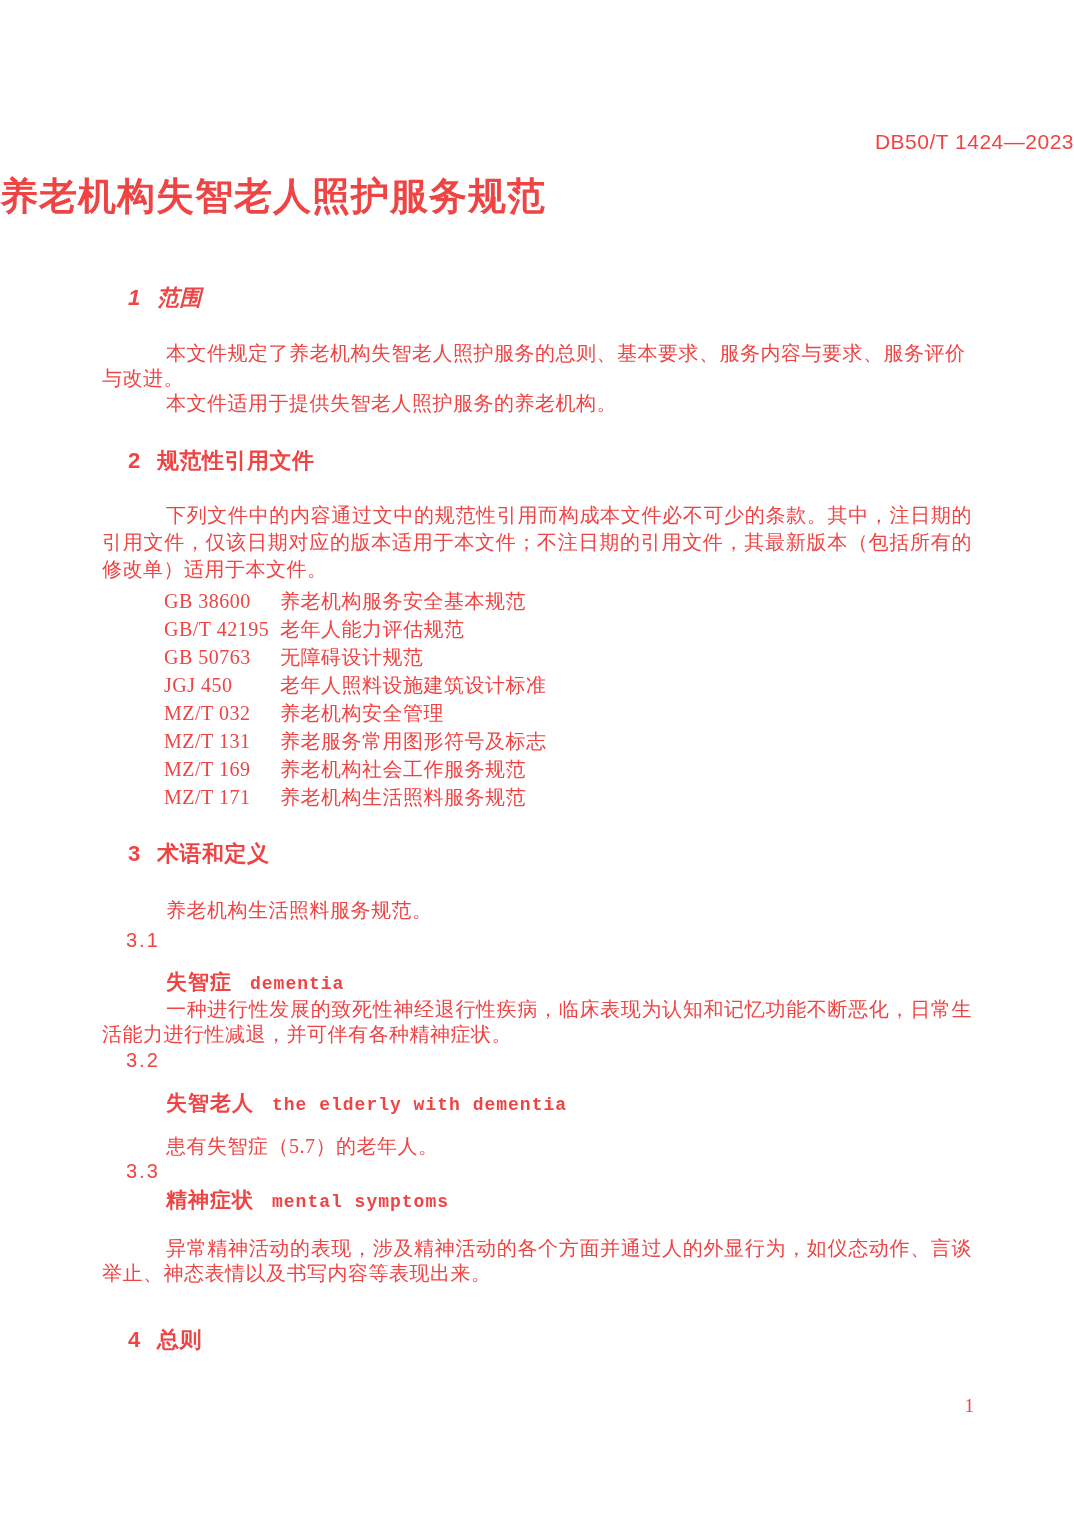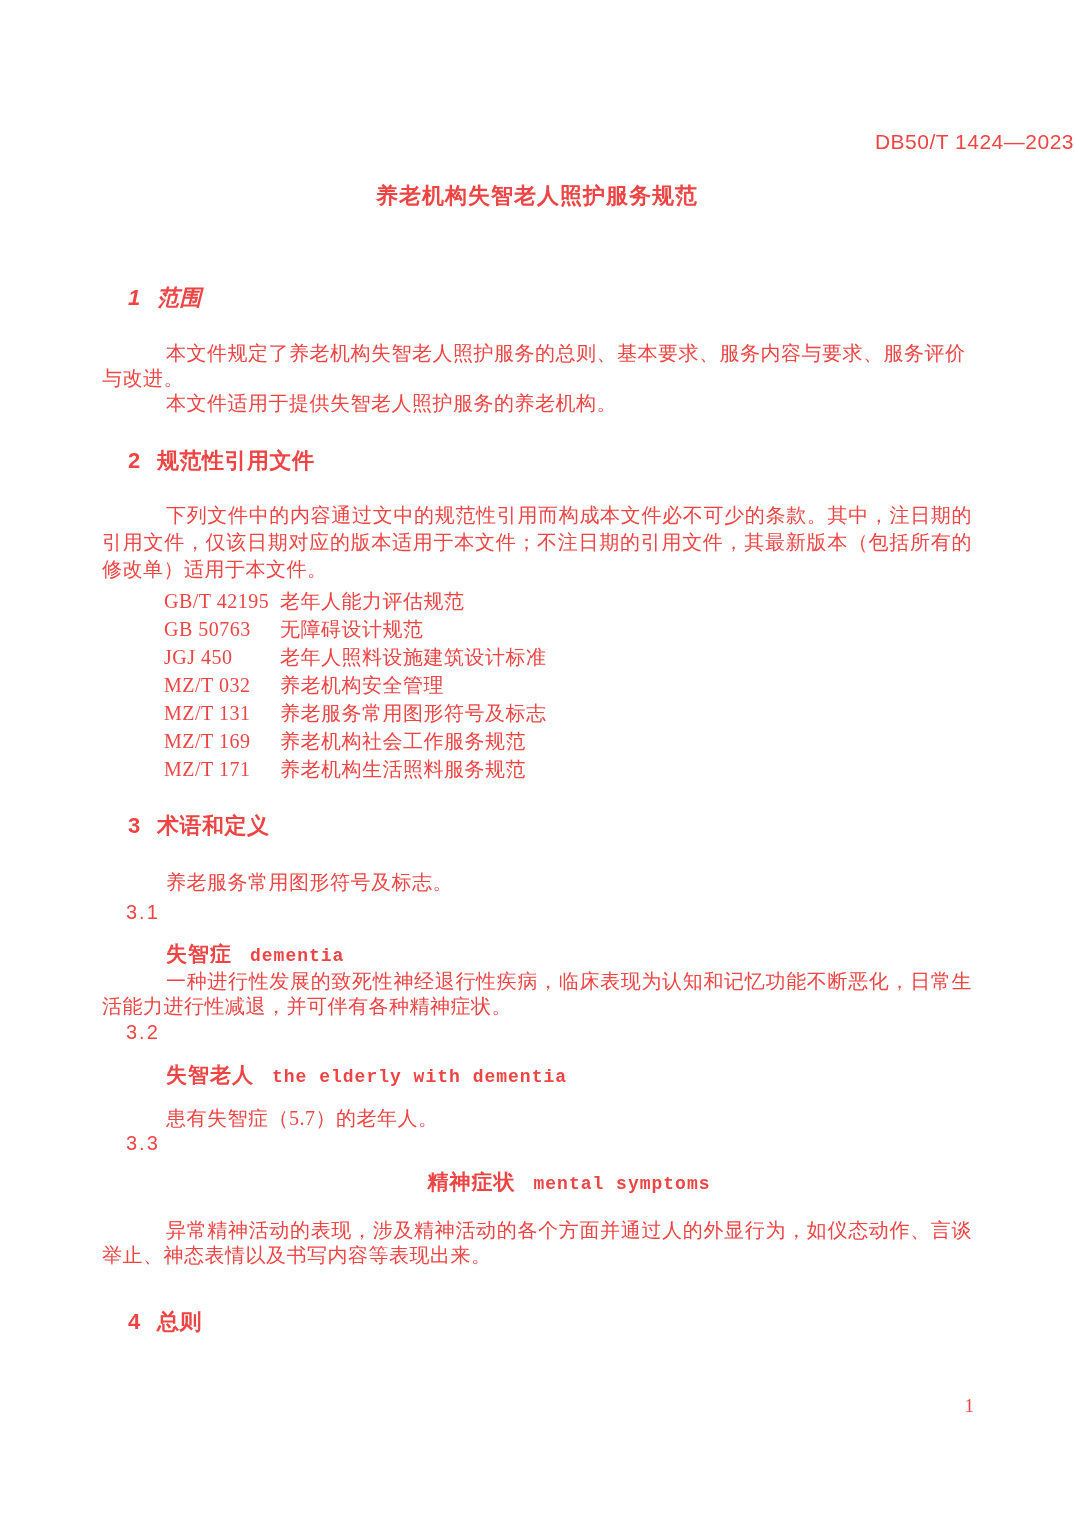"养老机构失智老人照护服务规范" .doc-title { font-size: 22px -> 38px; text-align: center -> left }
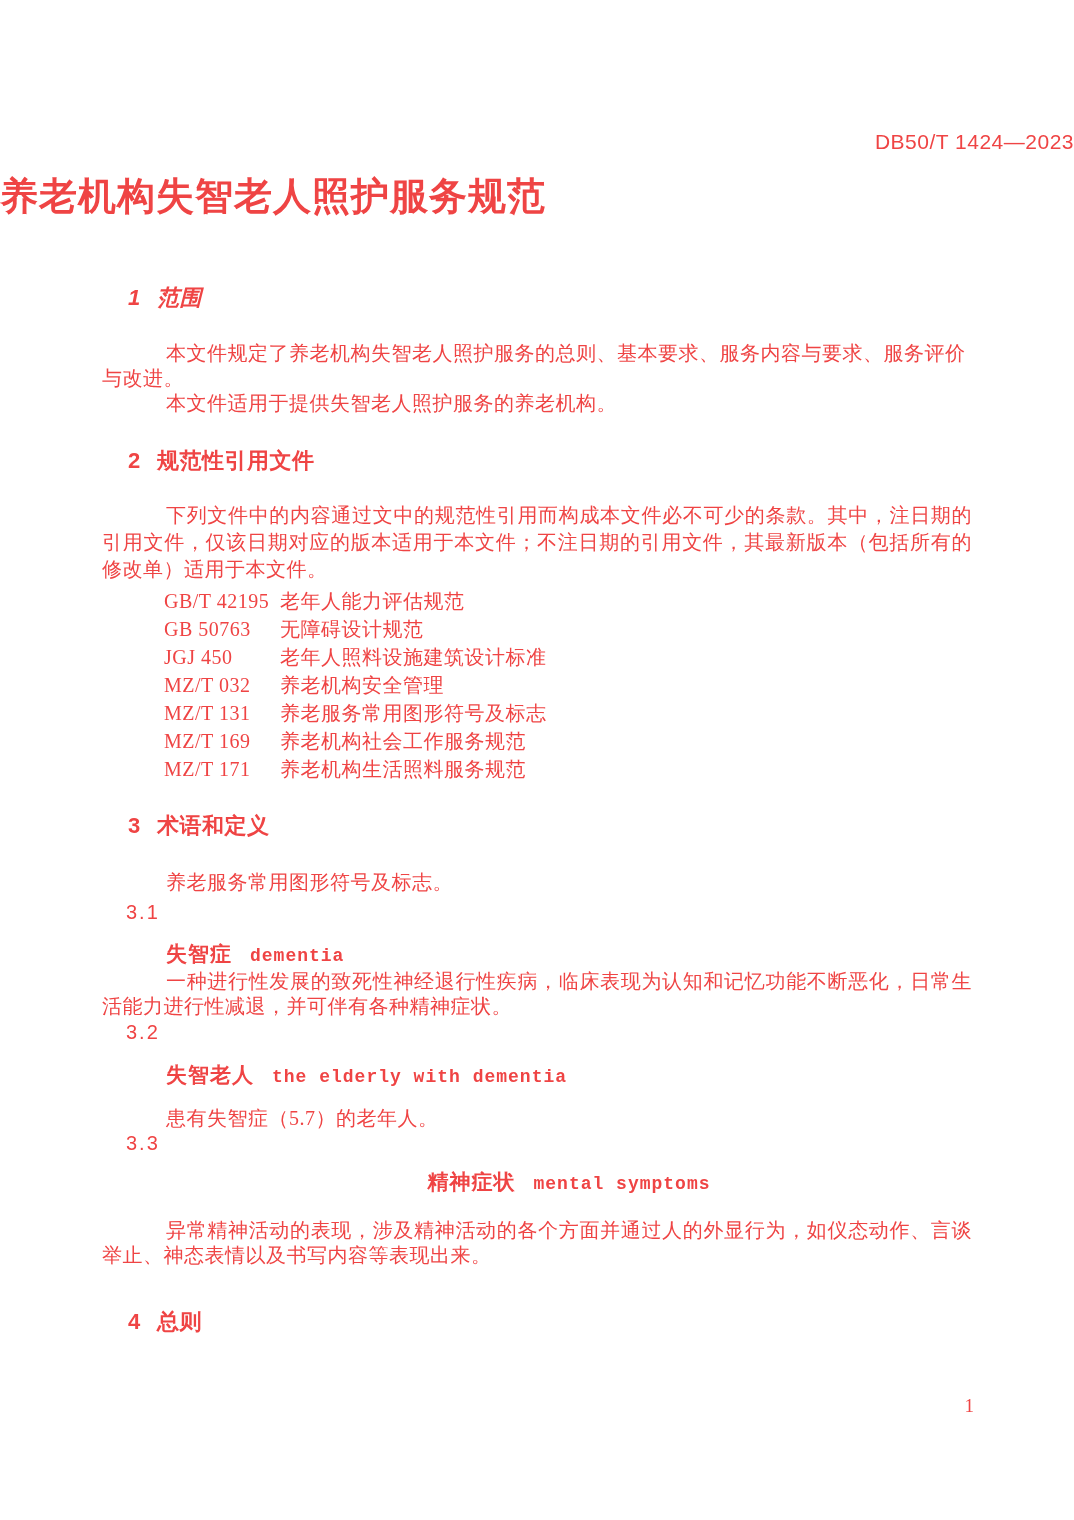"GB 38600 养老机构服务安全基本规范" div.ref-row { html: none -> <div> <span>GB 38600</span><span>养老机构服务安全基本规范</span> </div> }
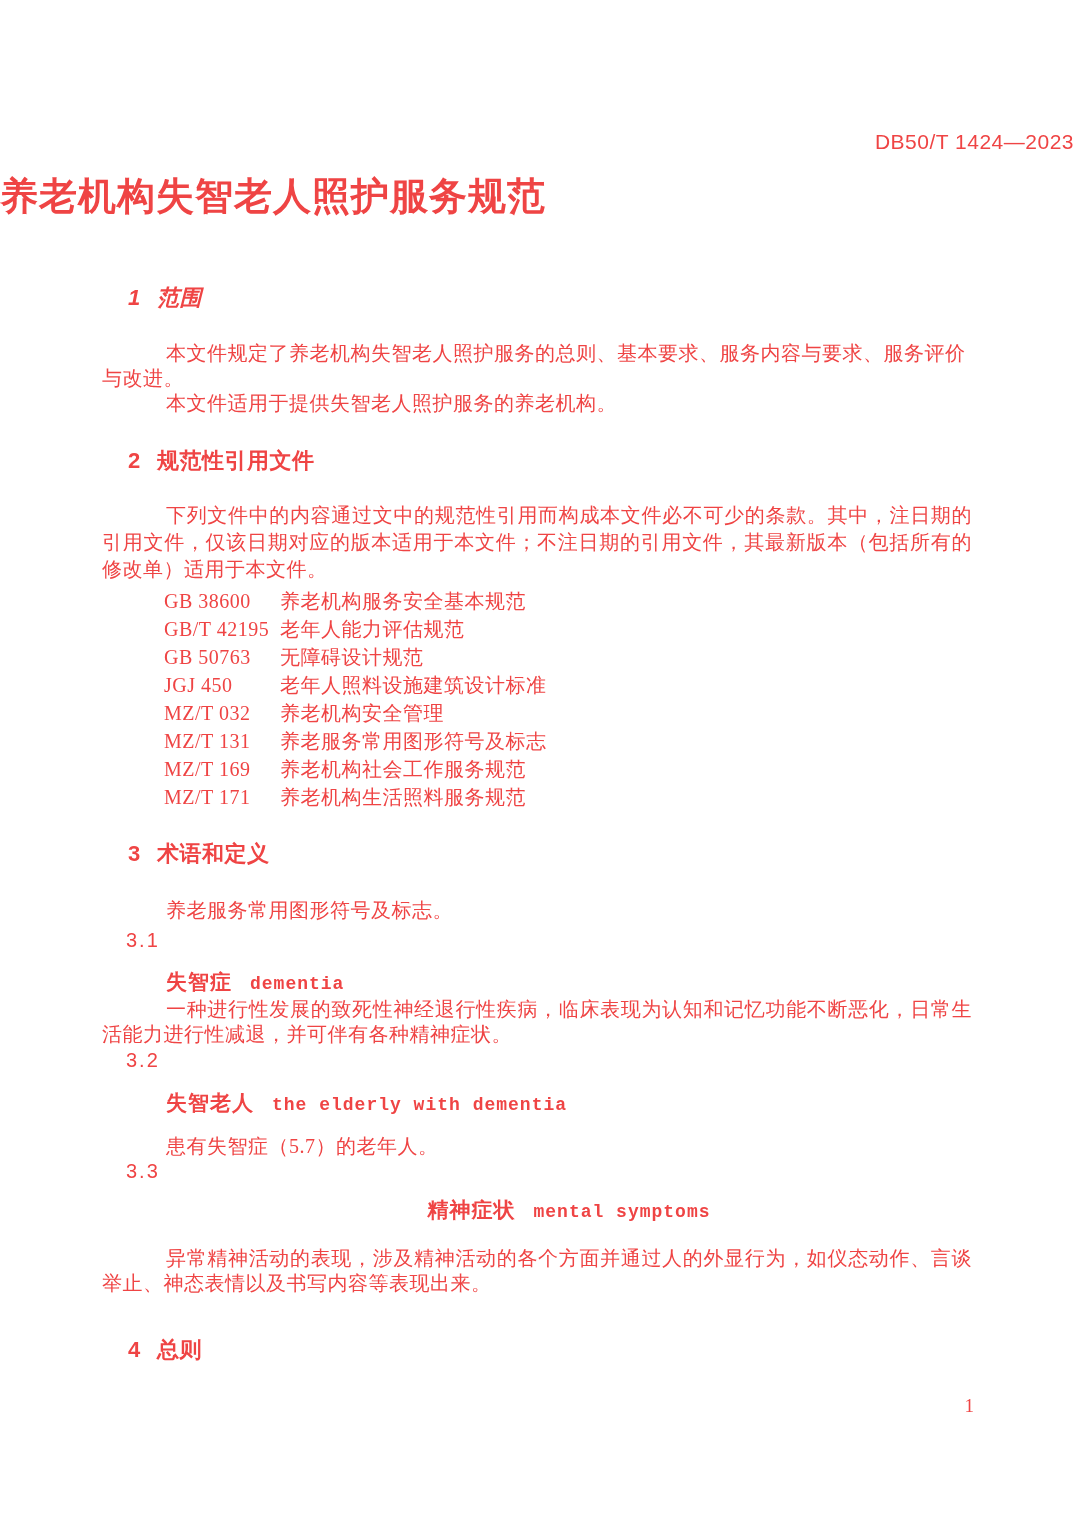"养老服务常用图形符号及标志。" p.body-para { text: 服务常用图形符号及标志 -> 机构生活照料服务规范 }
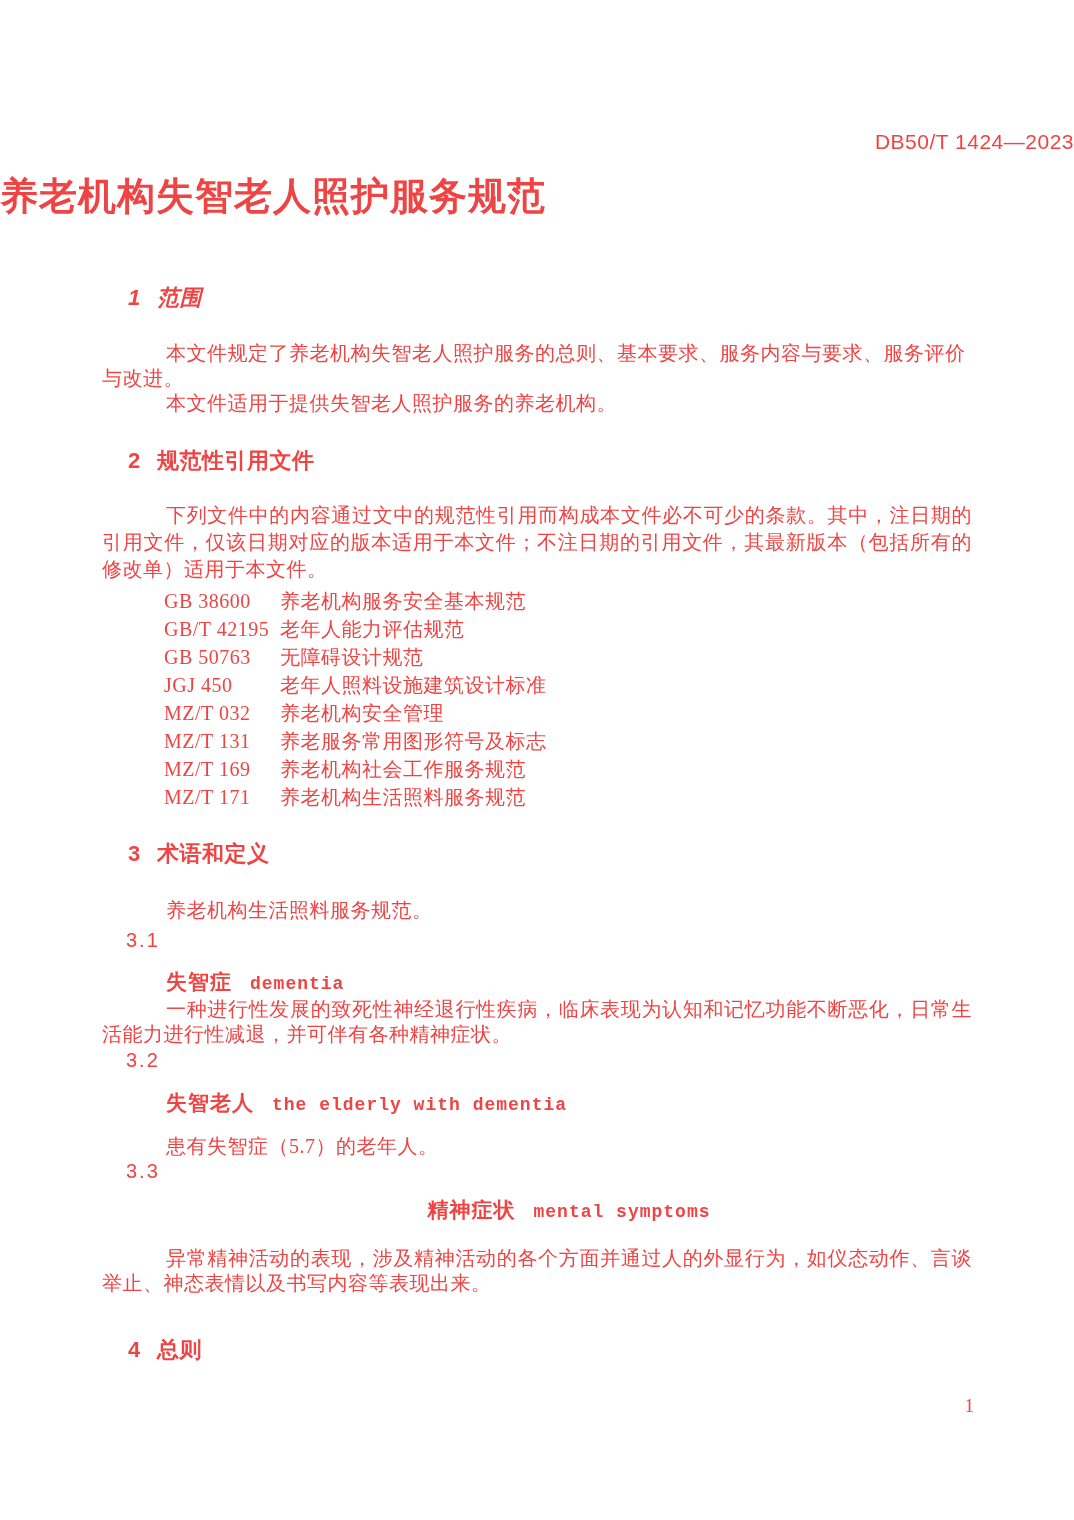"精神症状 mental symptoms" #t3-name { margin-top: 14px -> 4px; text-align: center -> none }
